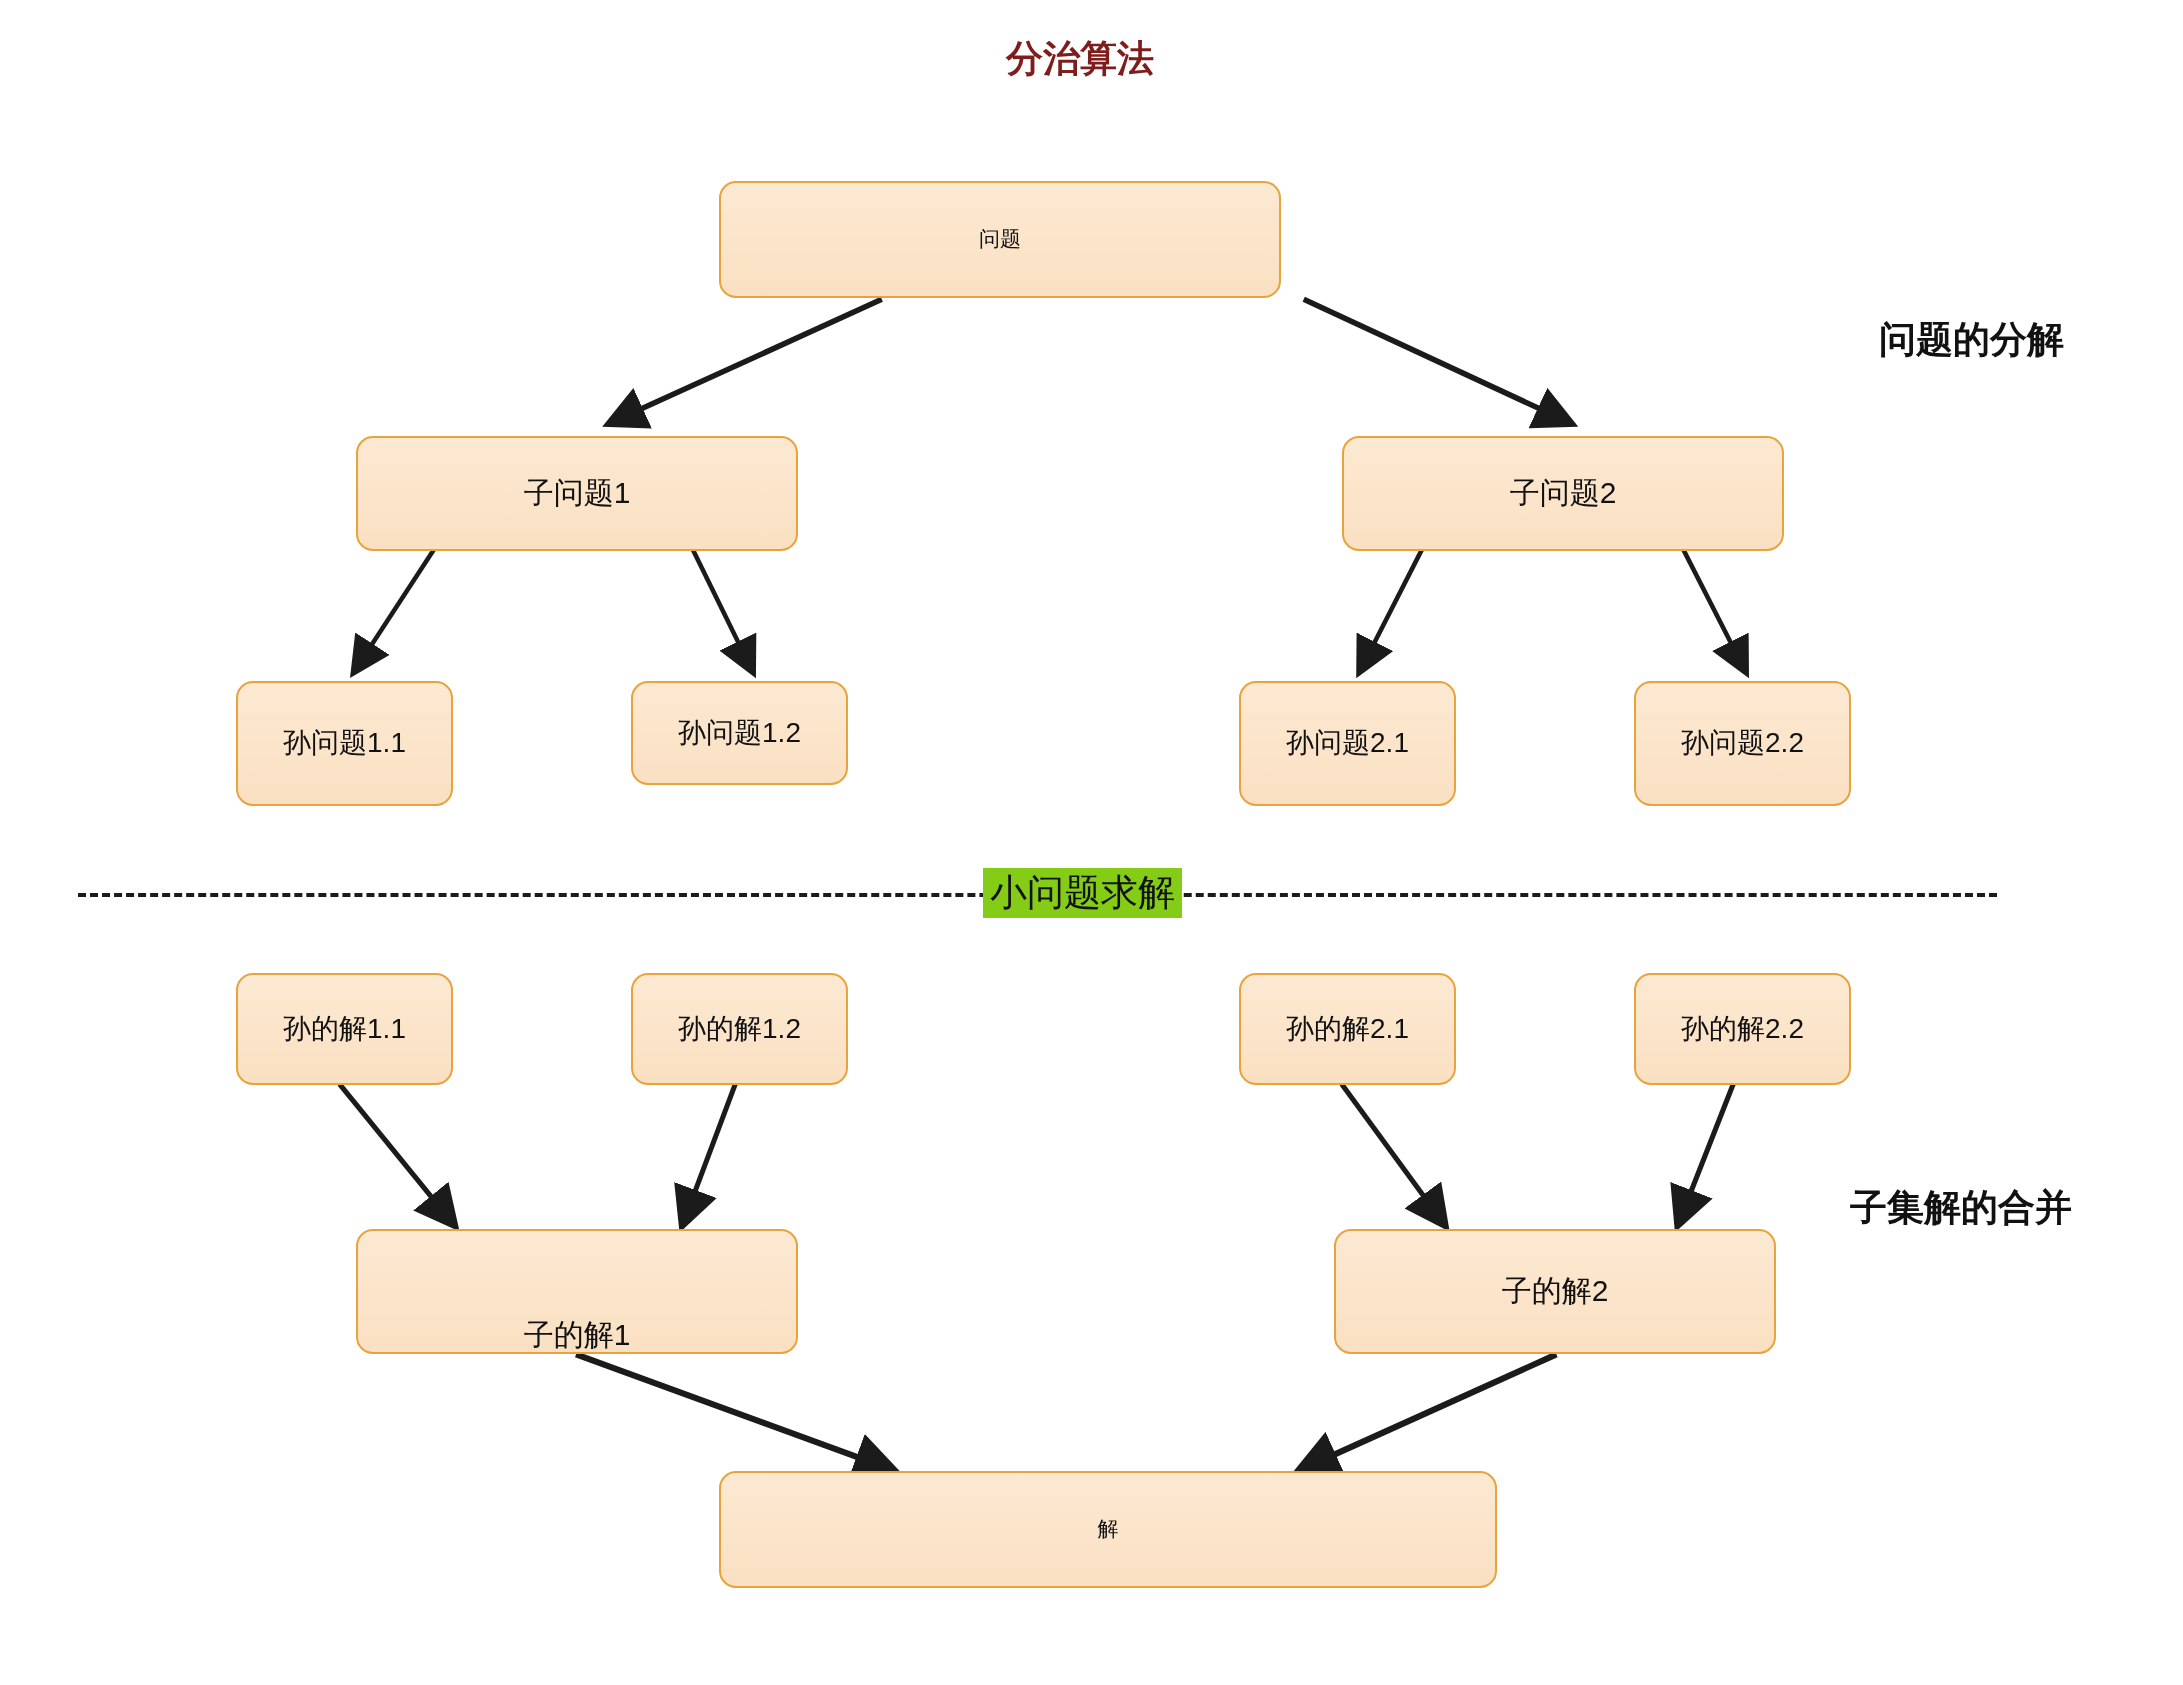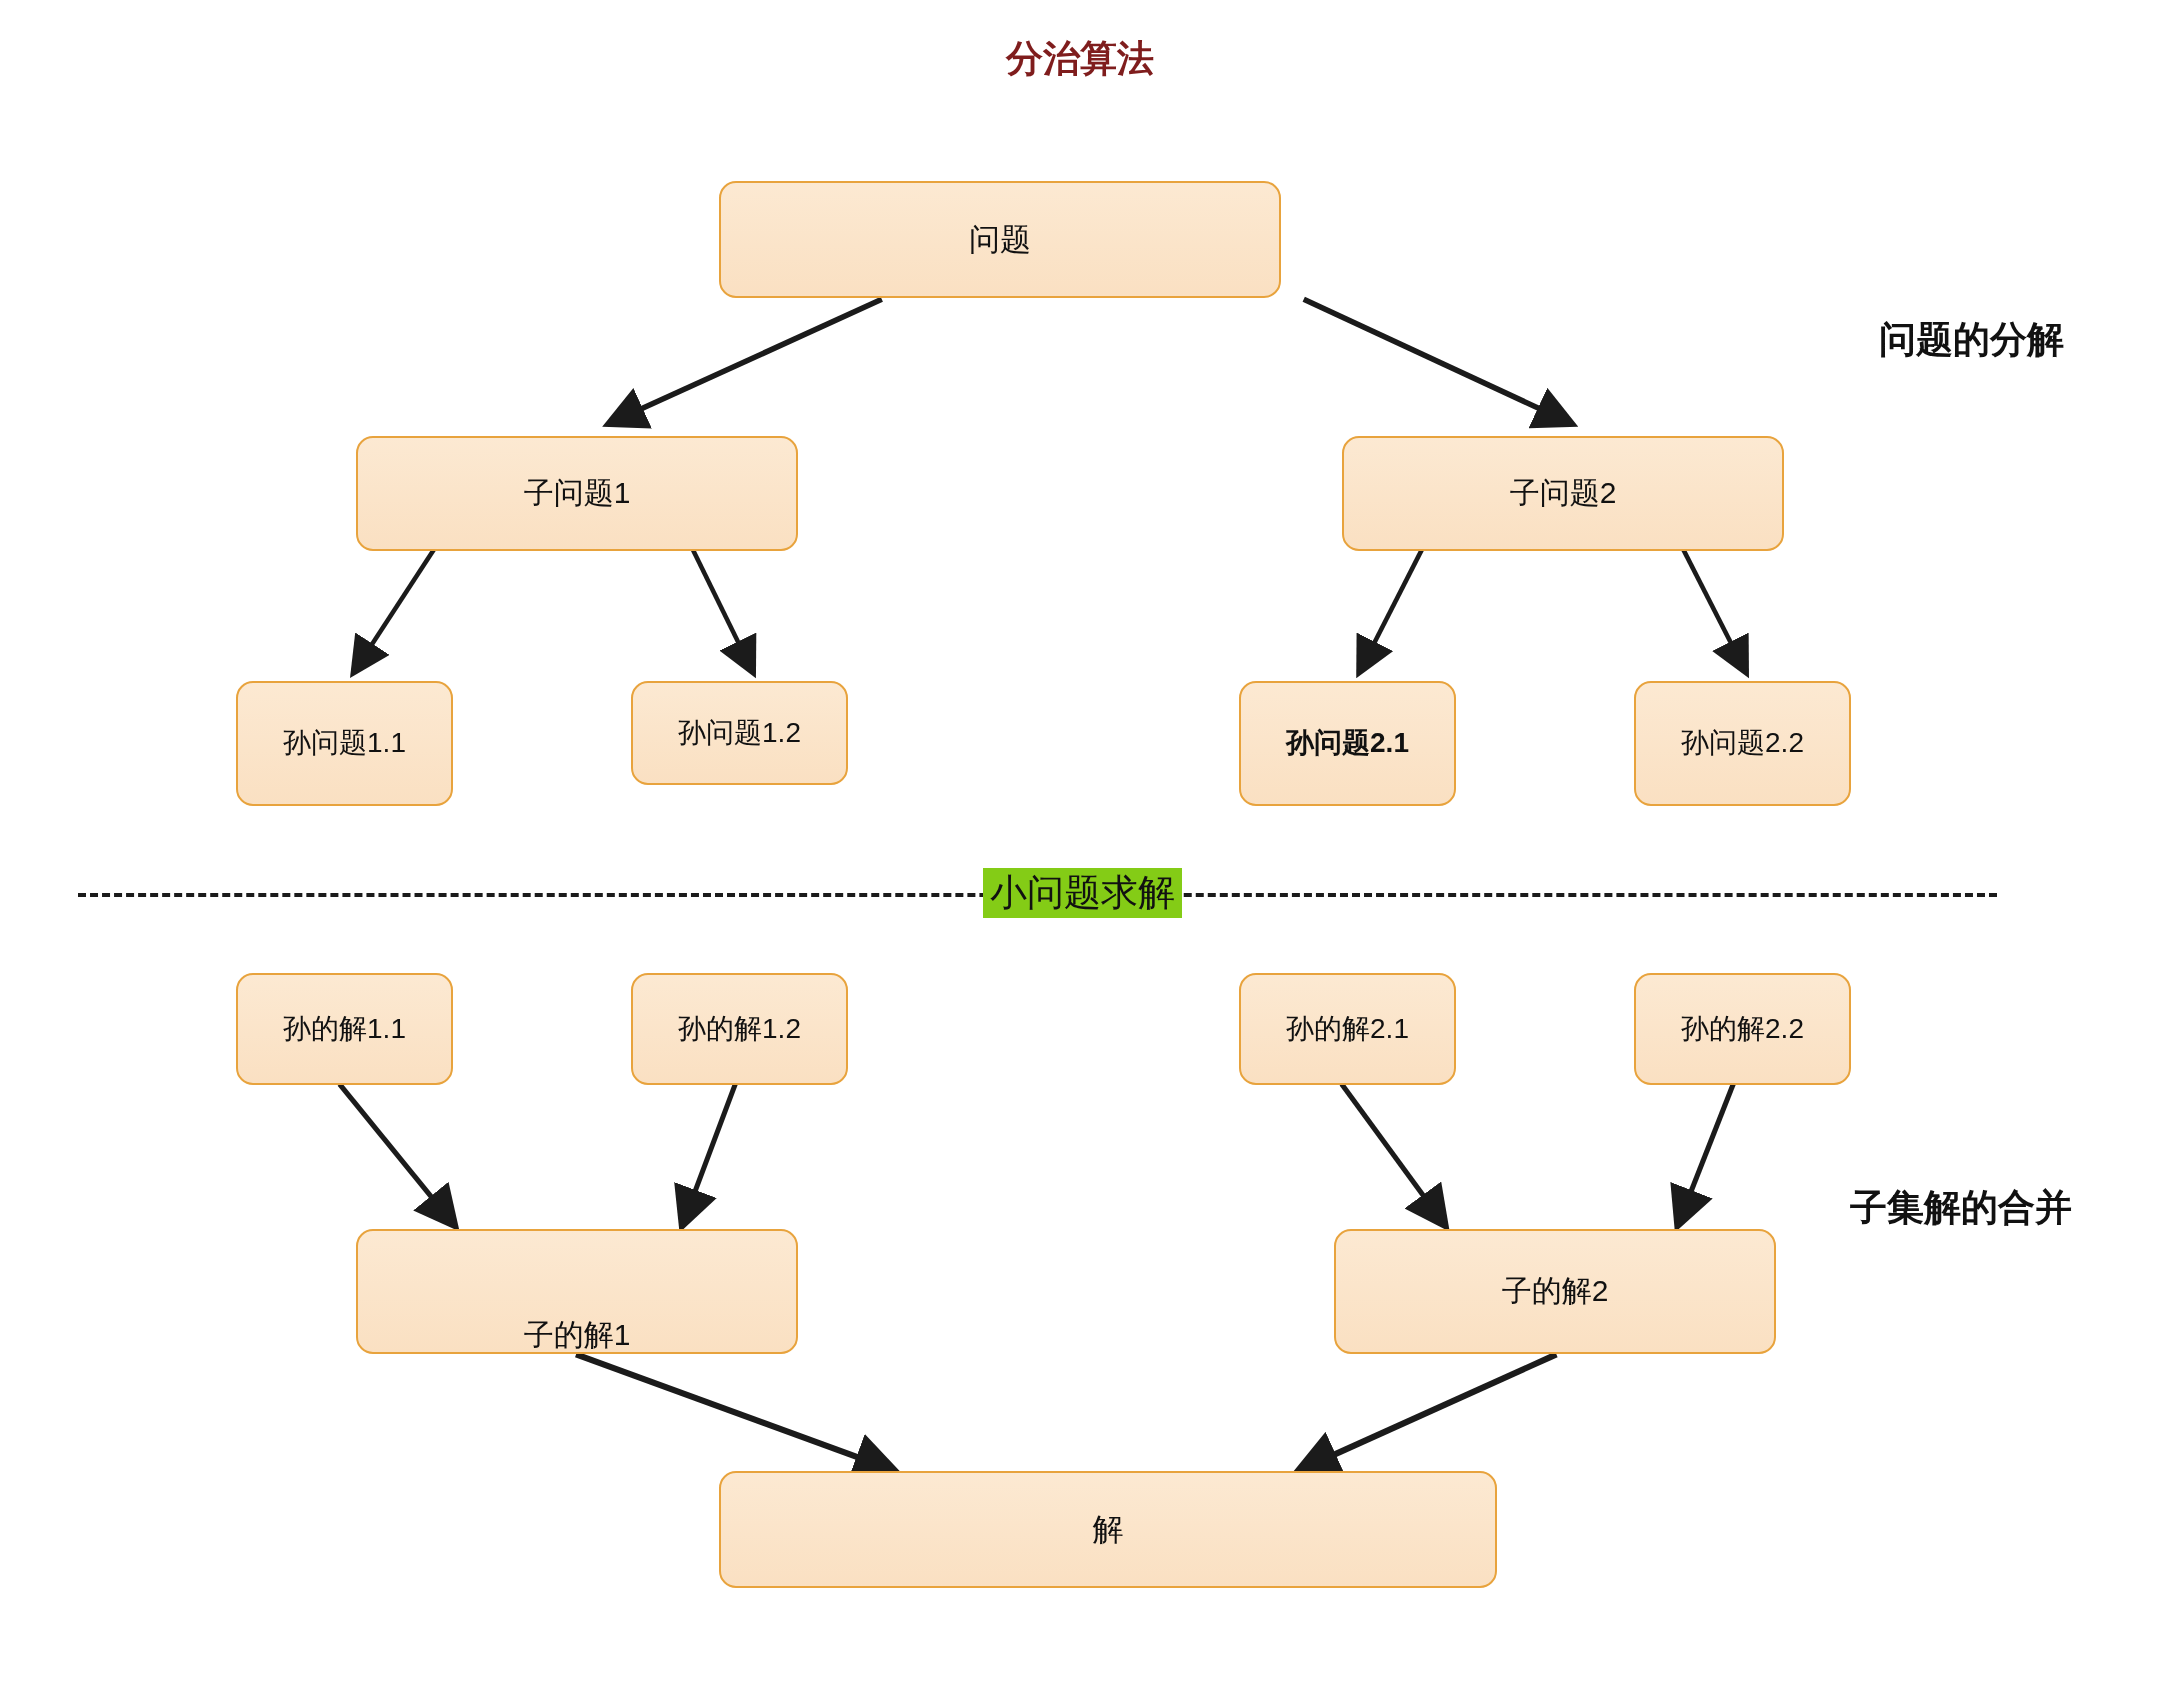"问题" .sz-lg { font-size: 31px -> 21px }
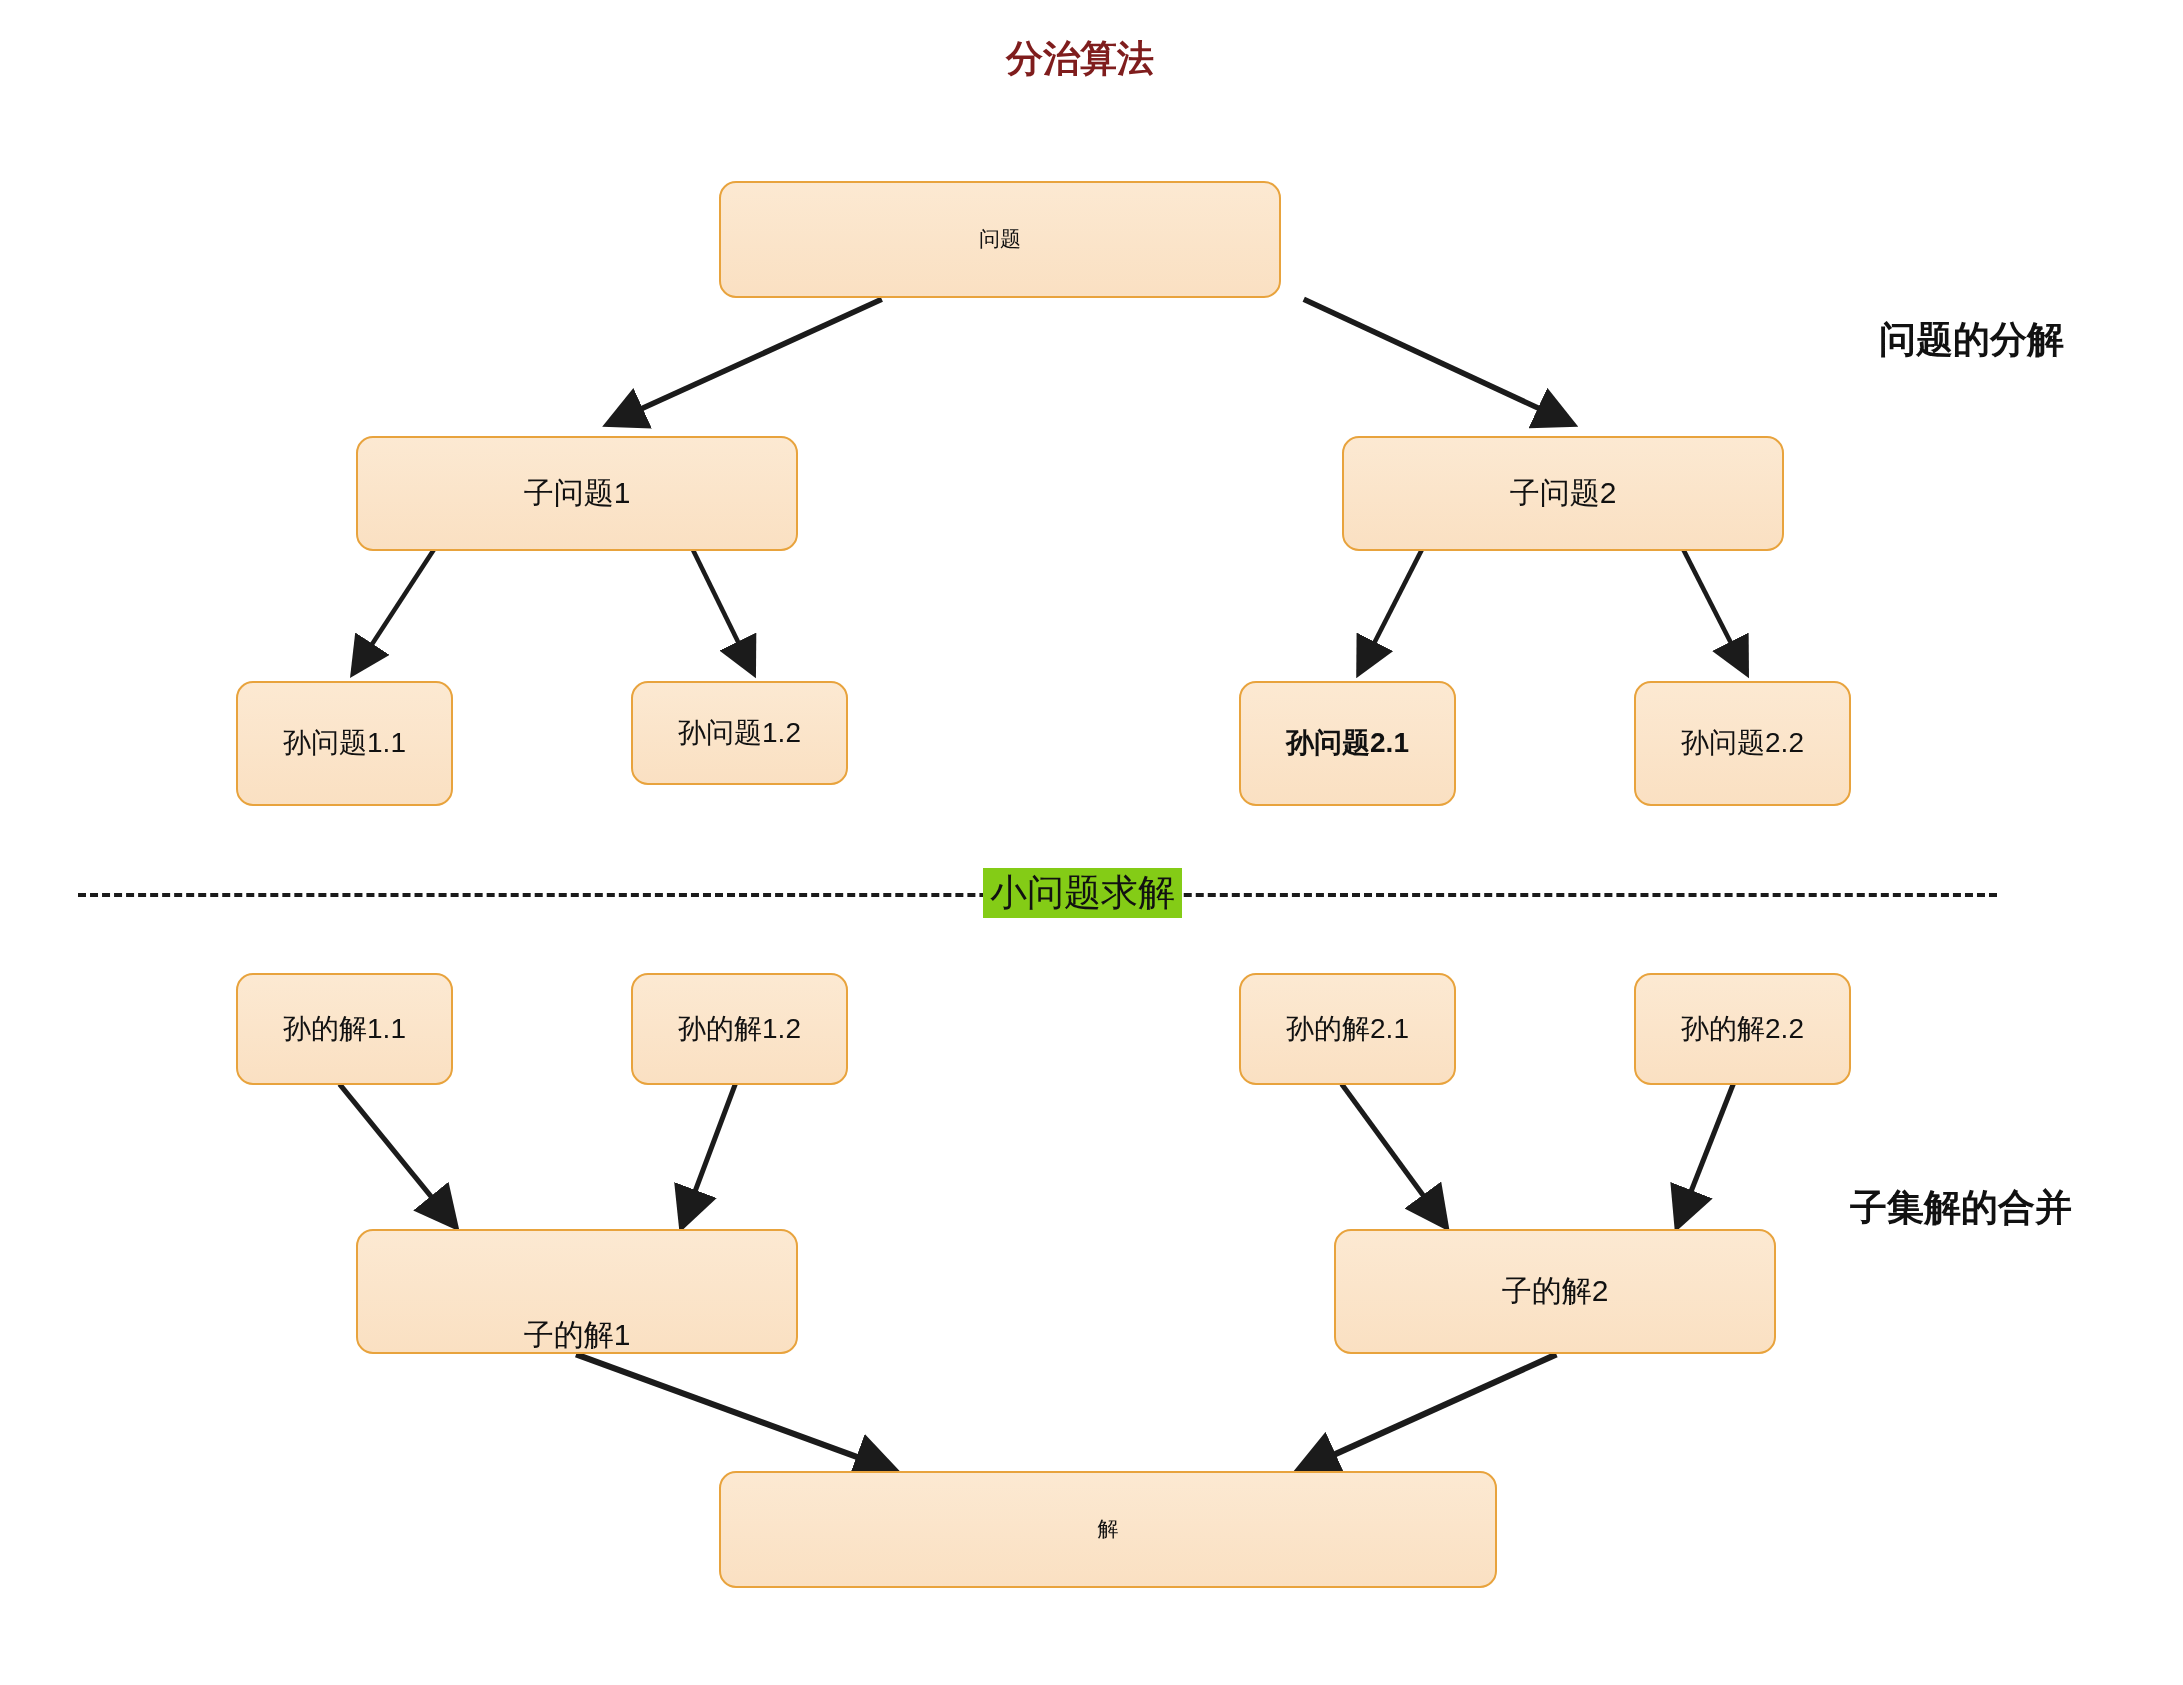"孙问题2.1" div.node { font-weight: bold -> none }
